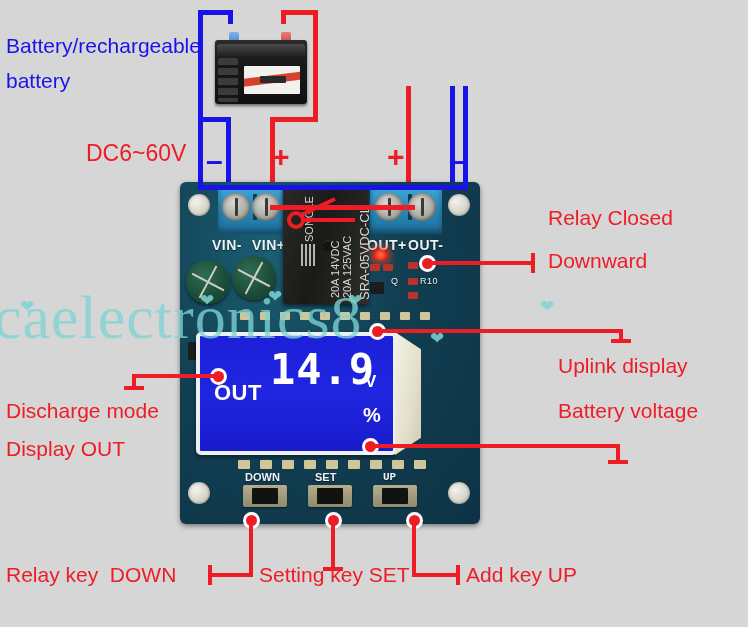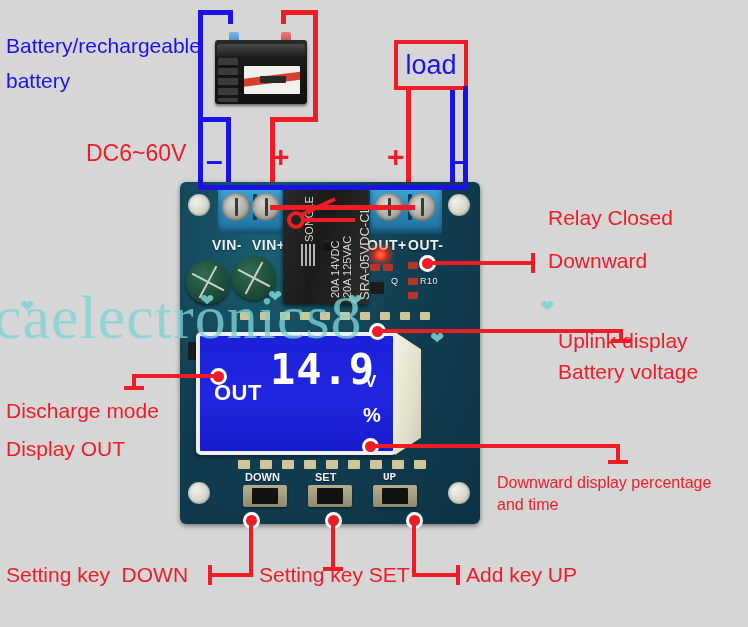"load" div { html: <div> <span>load</span> </div> -> none }
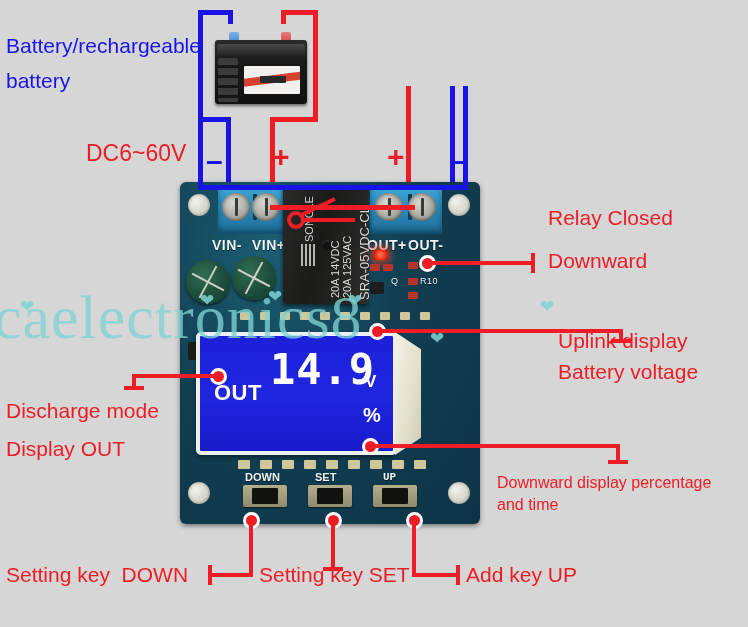"Uplink display" div.ann { line-height: 31px -> 45px; top: 325px -> 343px }
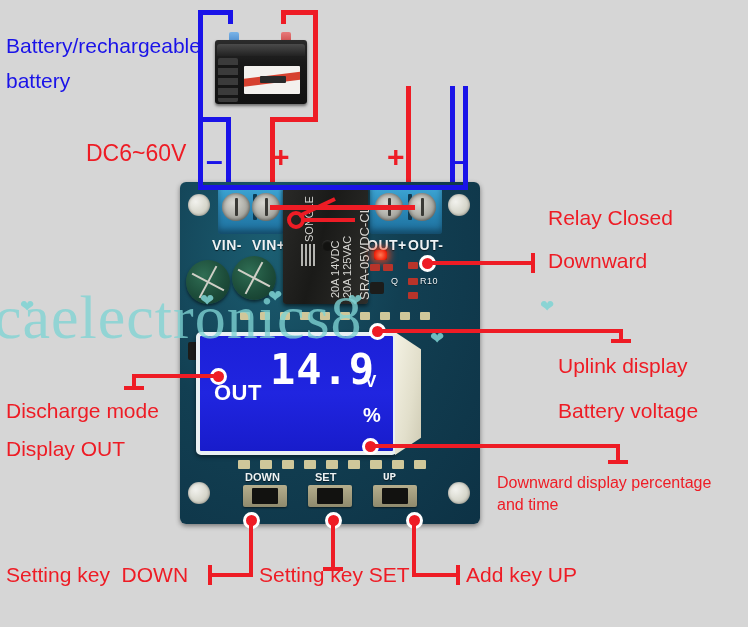"Downward display percentage" div.ann { html: <div>Downward display percentage and time</div> -> none }
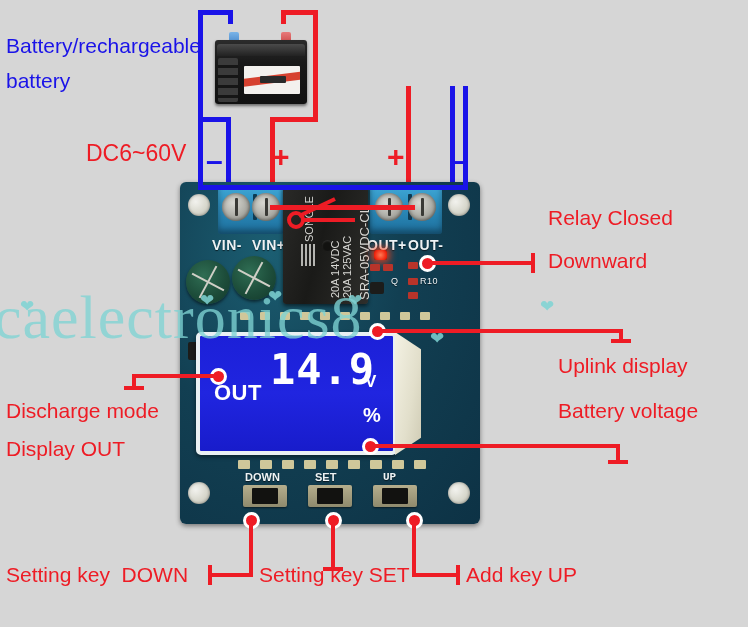"Setting key DOWN" div.ann { text: Setting -> Relay }
